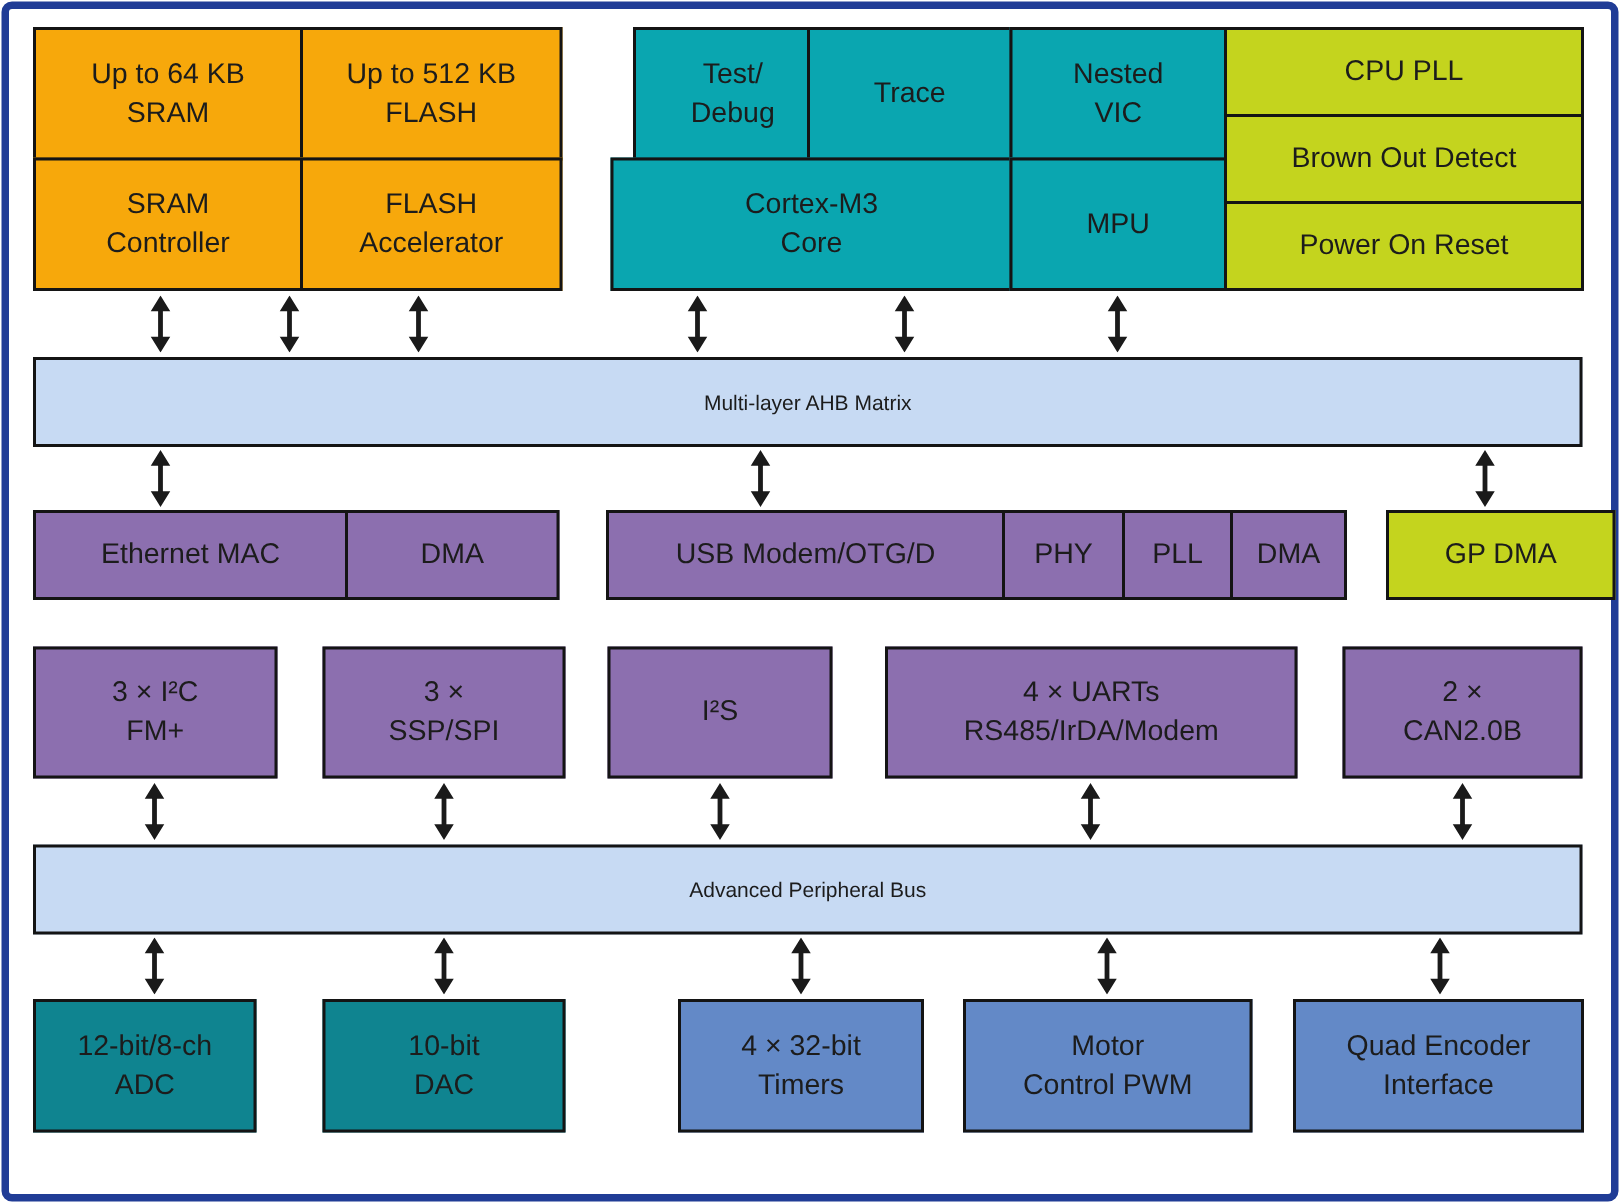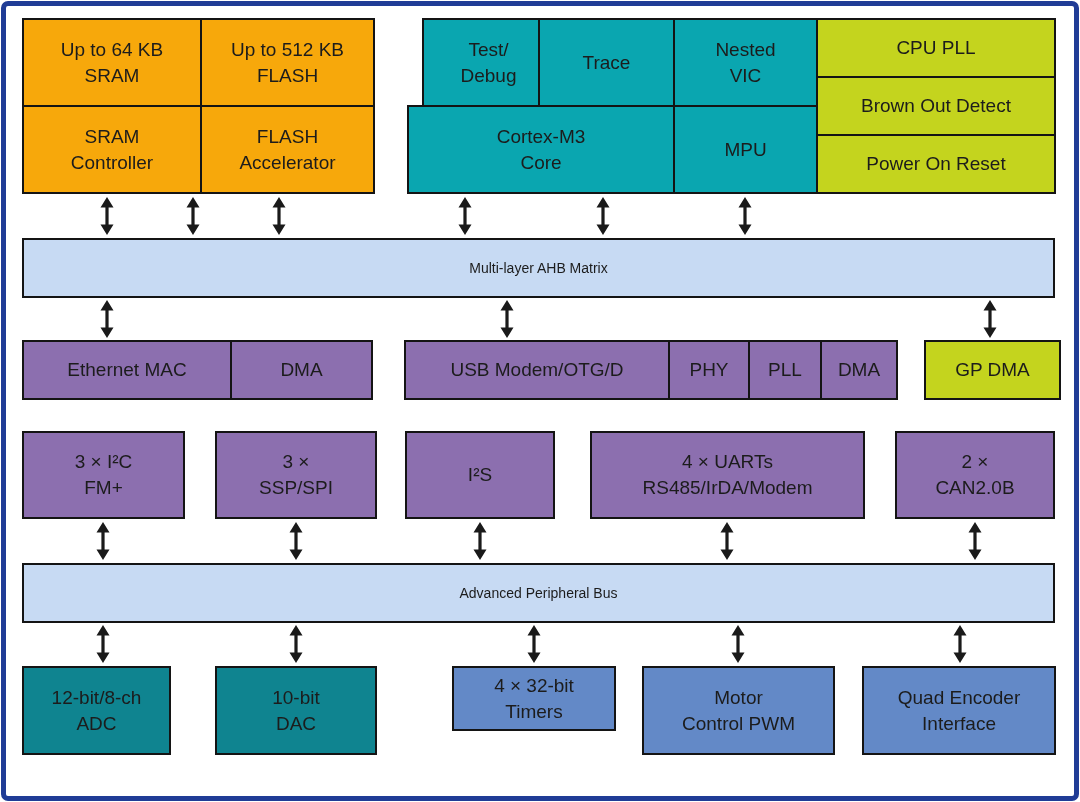"GP DMA" div.block { width: 137px -> 153px }
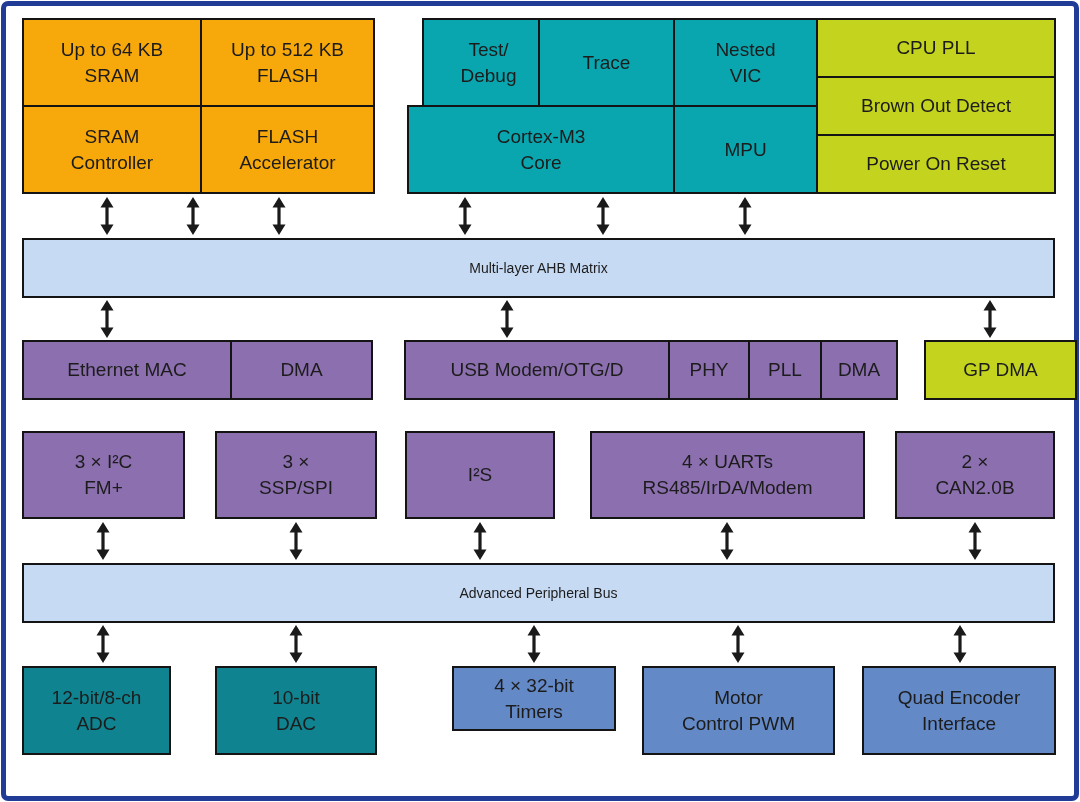"4 × 32-bit" div.block { height: 65px -> 89px }
